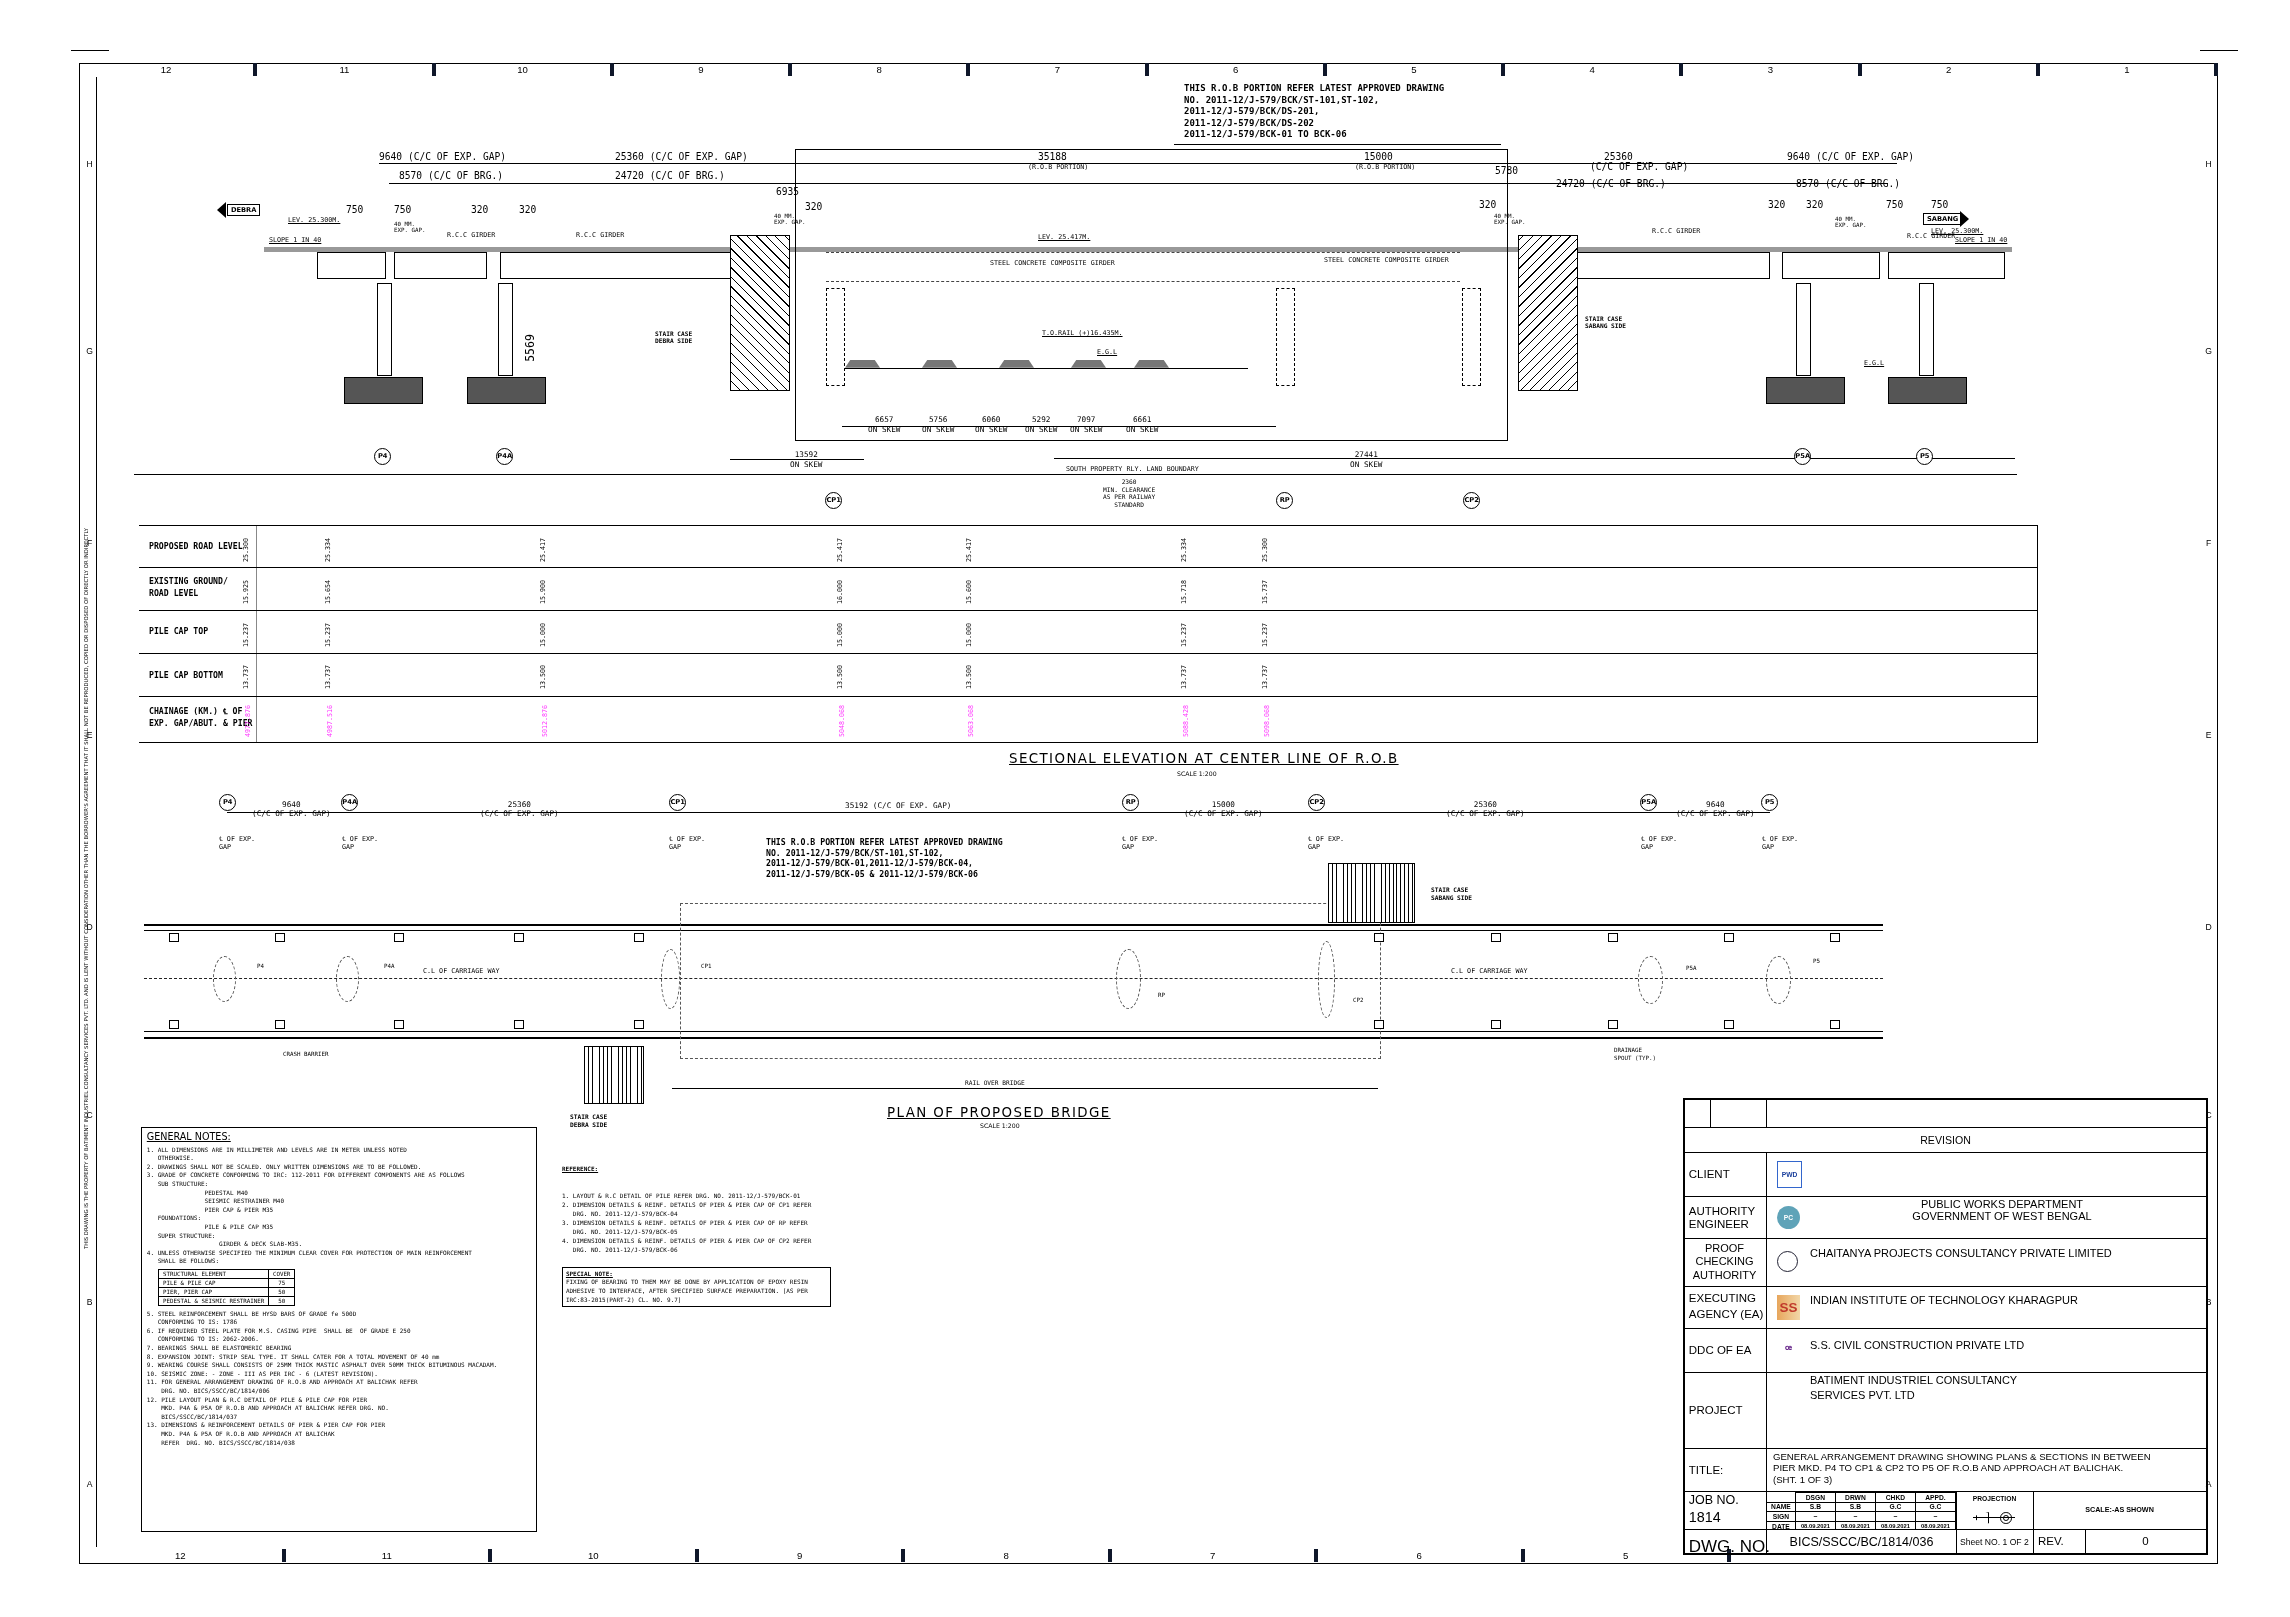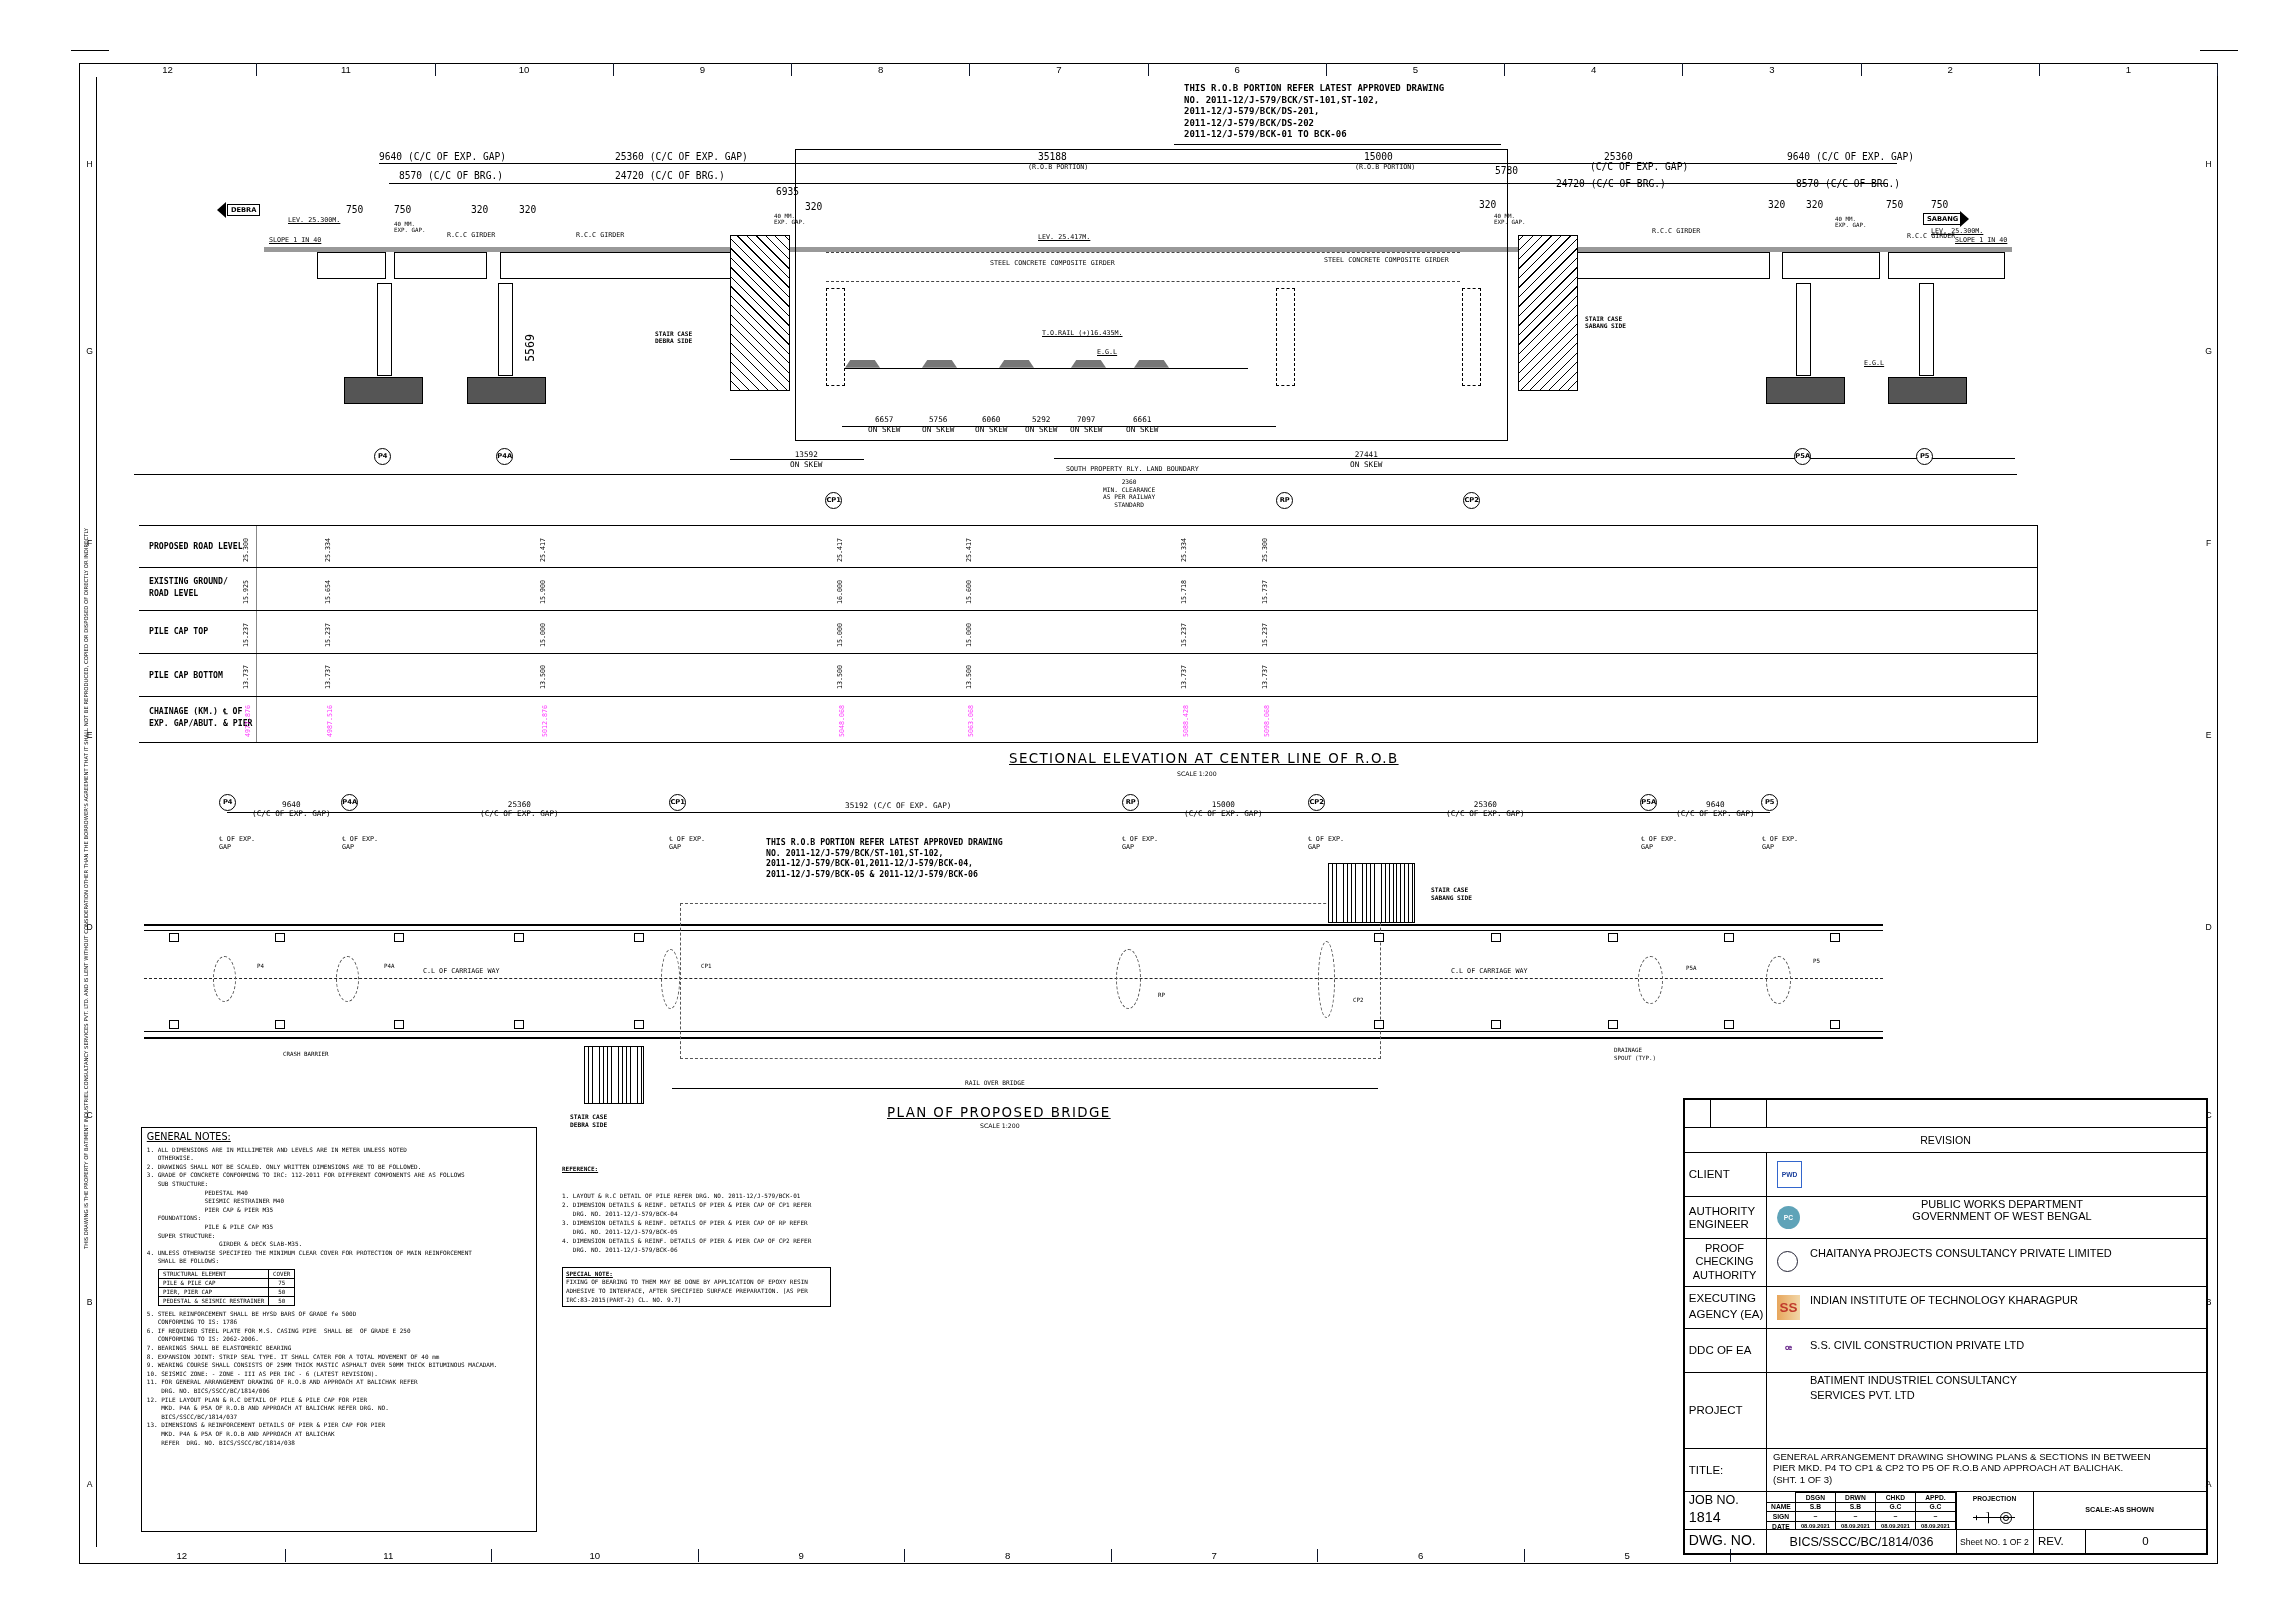"12" .zone-row div { border-right: 1px solid #0f172a -> 4px solid #0f172a }
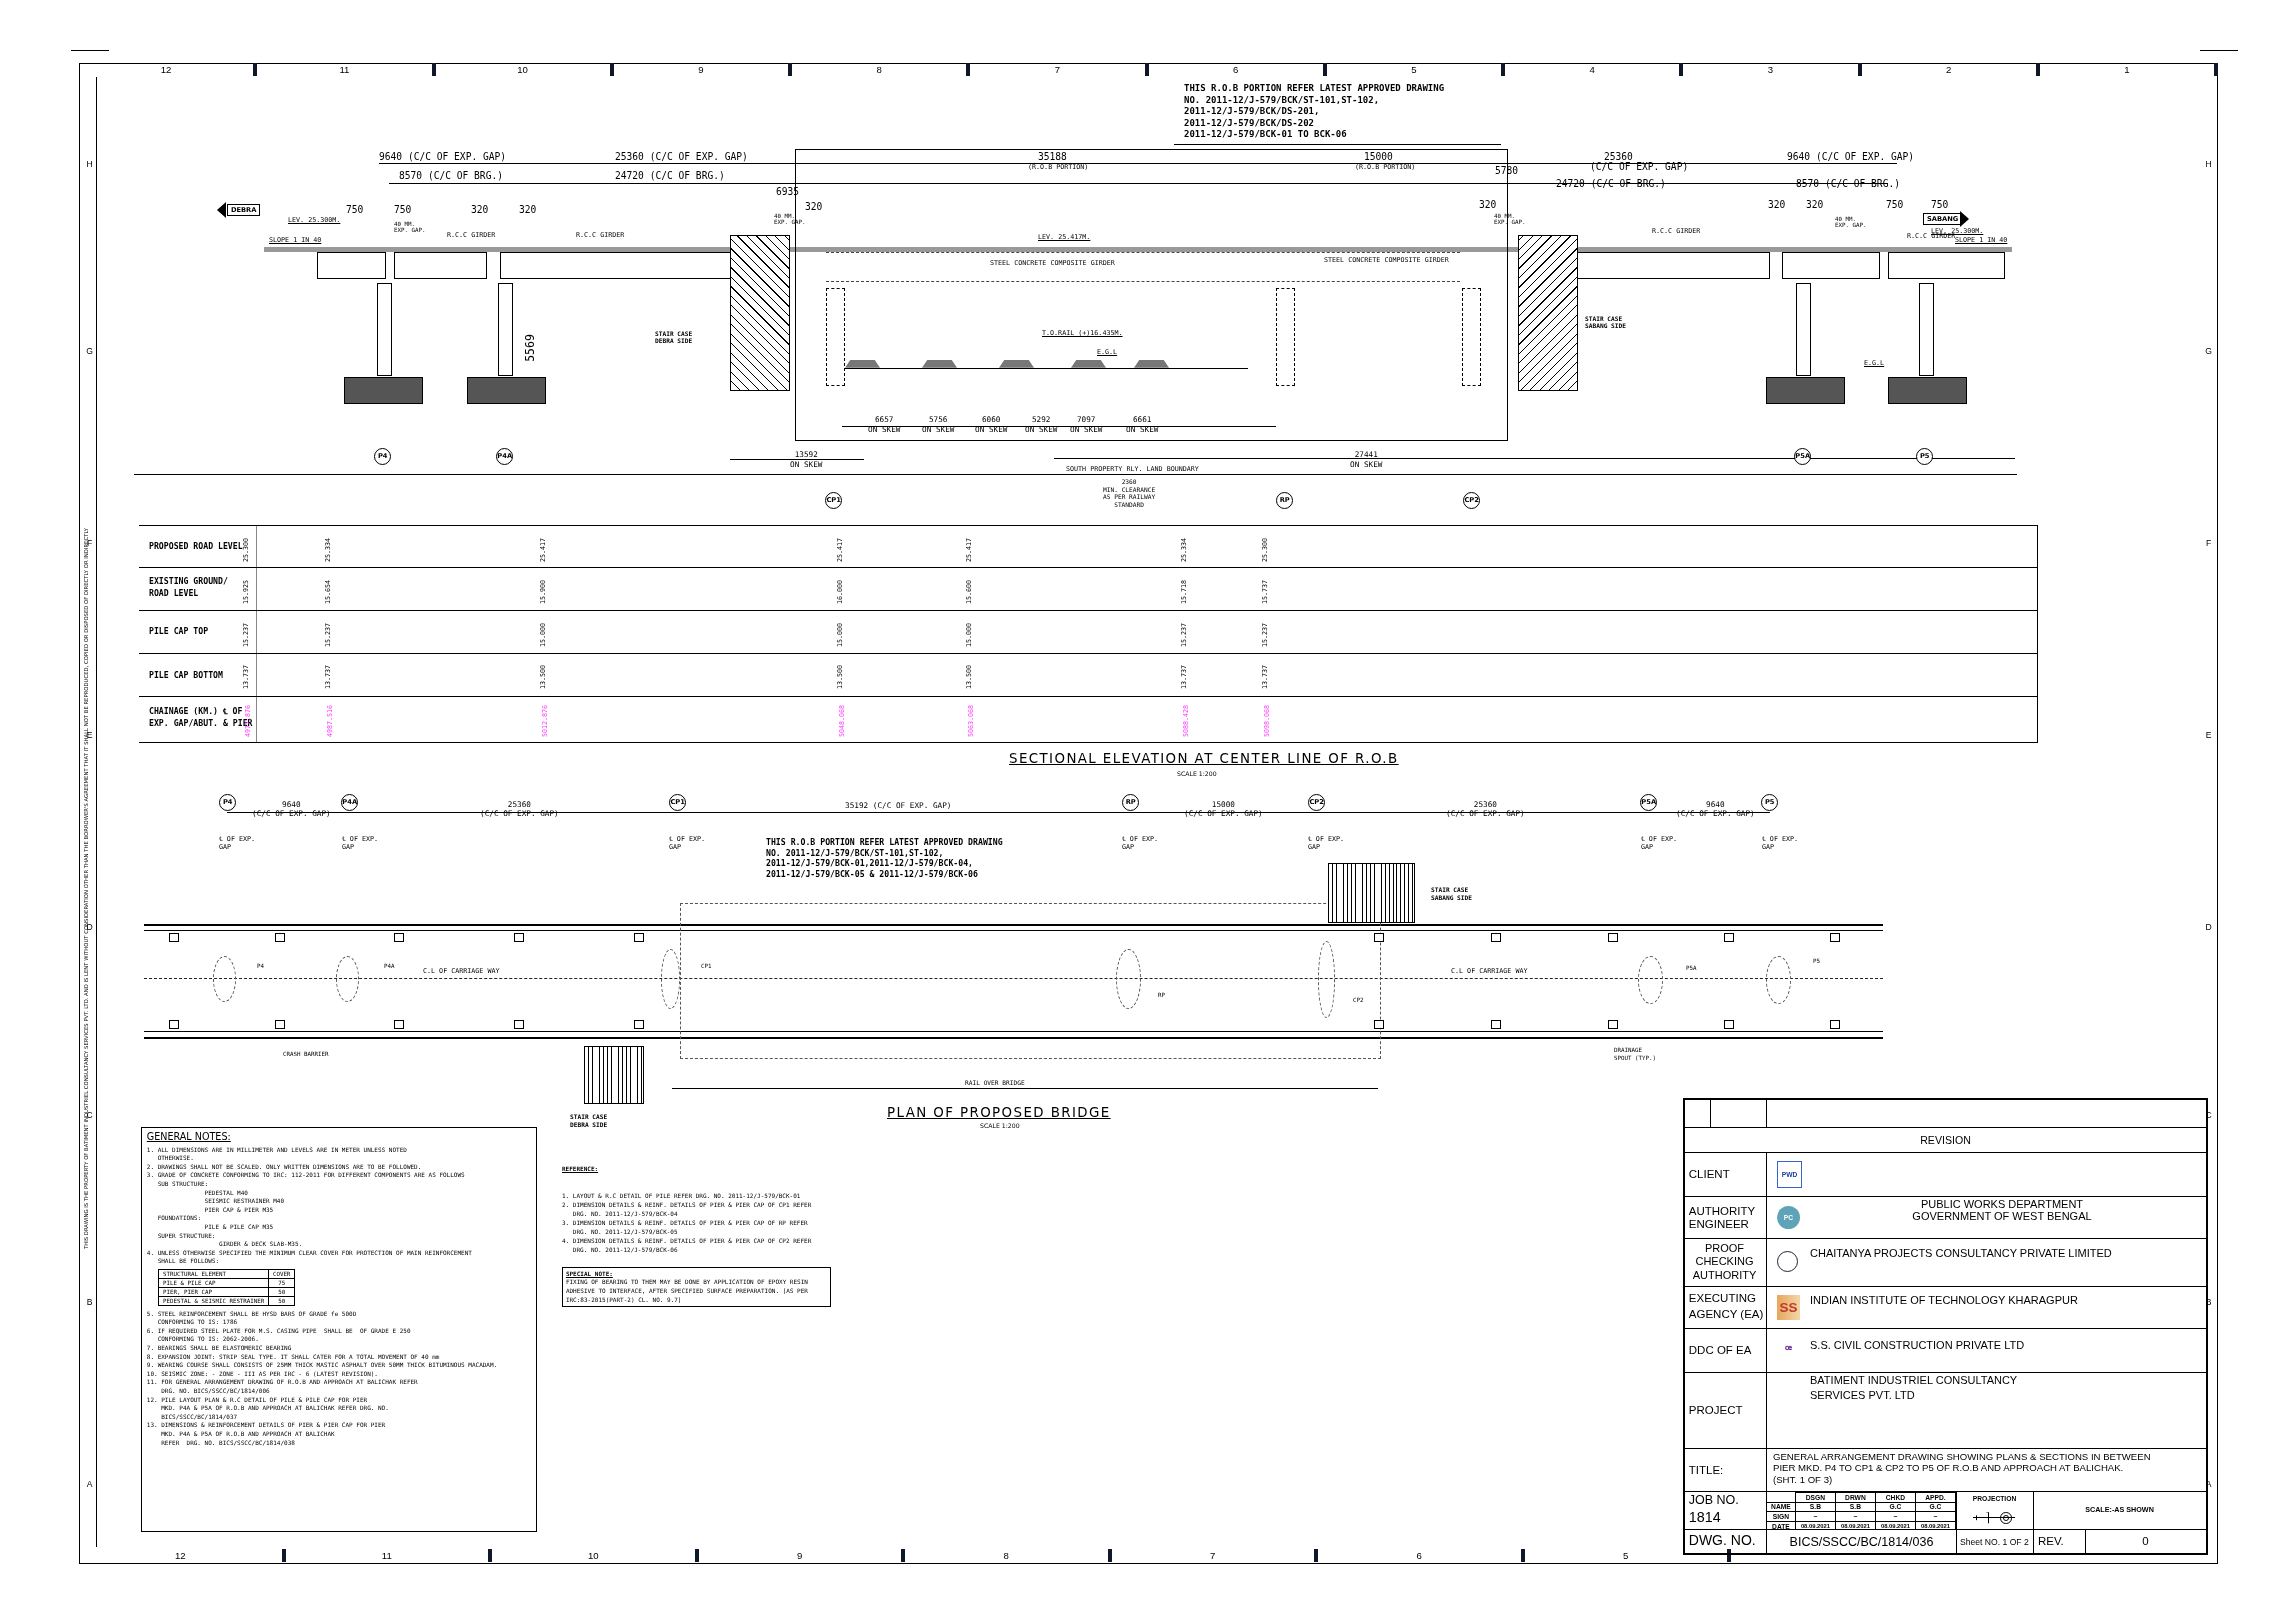"DWG. NO." div.lbl { font-size: 14px -> 17px; top: 4px -> 10px }
